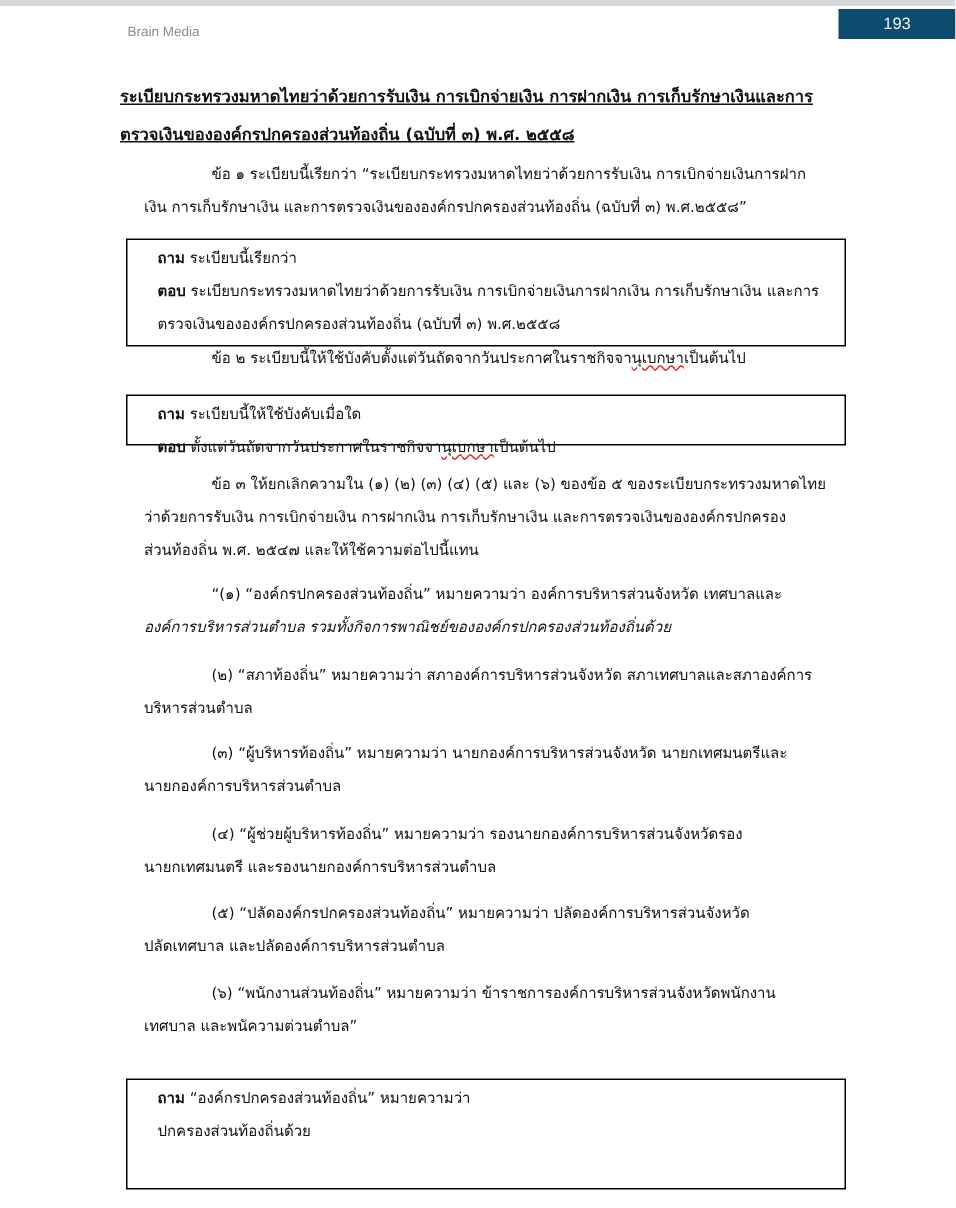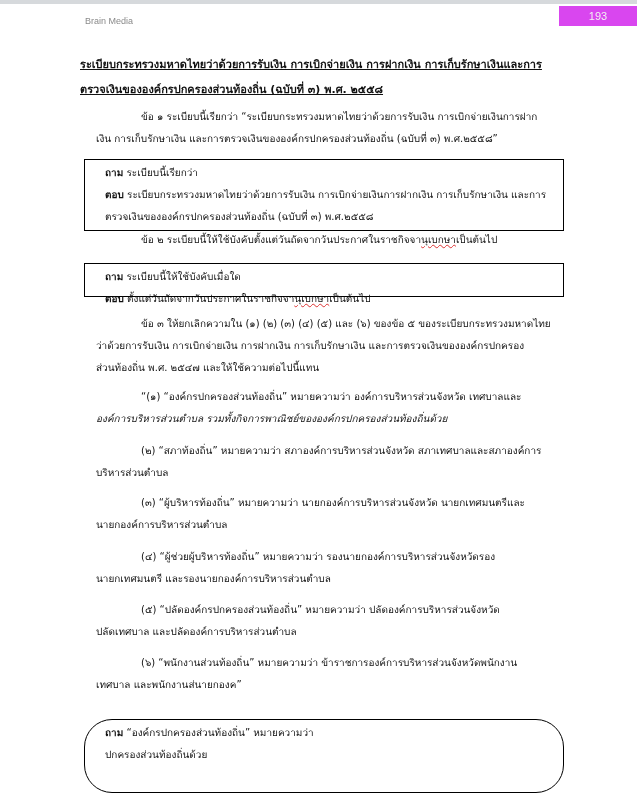"193" .page-badge { background: #d946ef -> #0c4a6e }
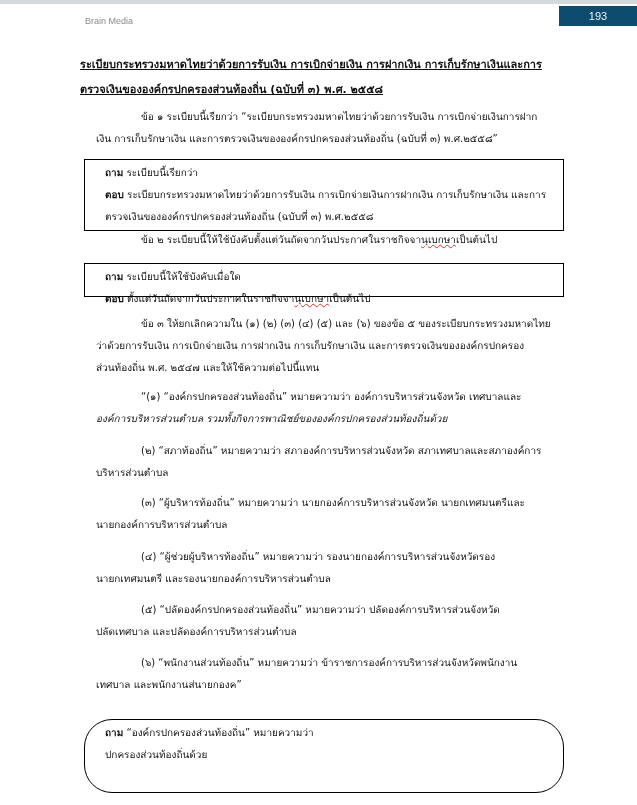"เทศบาล และพนักงานส่นายกองค”" div.p { text: และพนักงานส่นายกองค -> และพนัความต่วนตำบล }
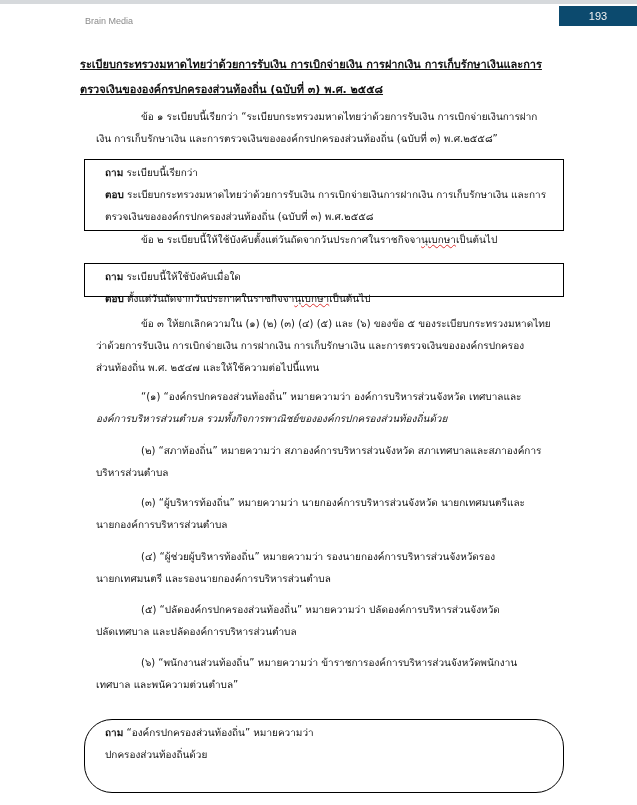"ถาม “องค์กรปกครองส่วนท้องถิ่น”" div.box { border-radius: 28px -> none }
